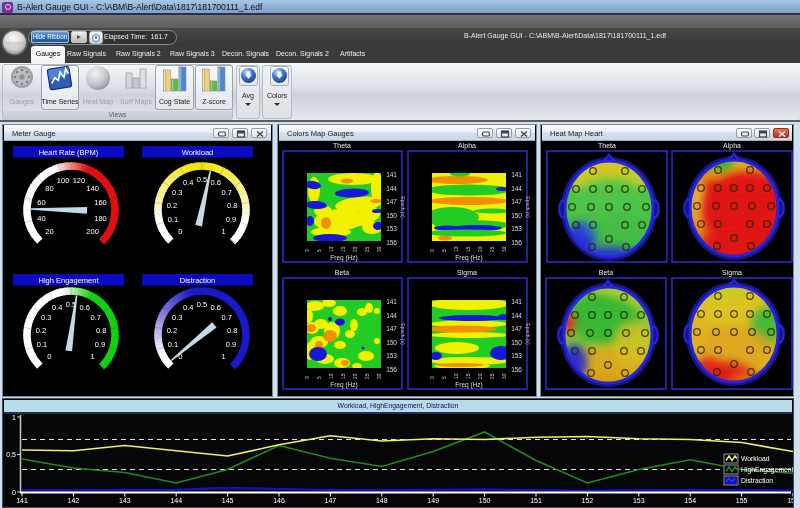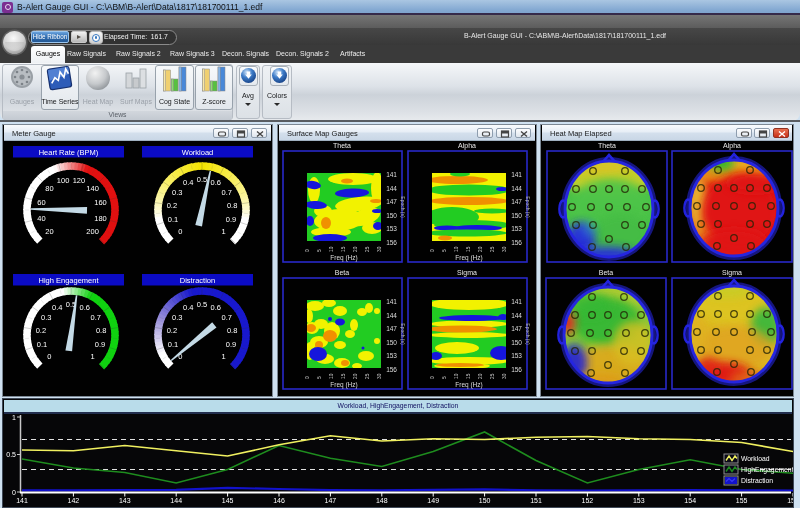"Surface Map Gauges" span.t { text: Surface -> Colors }
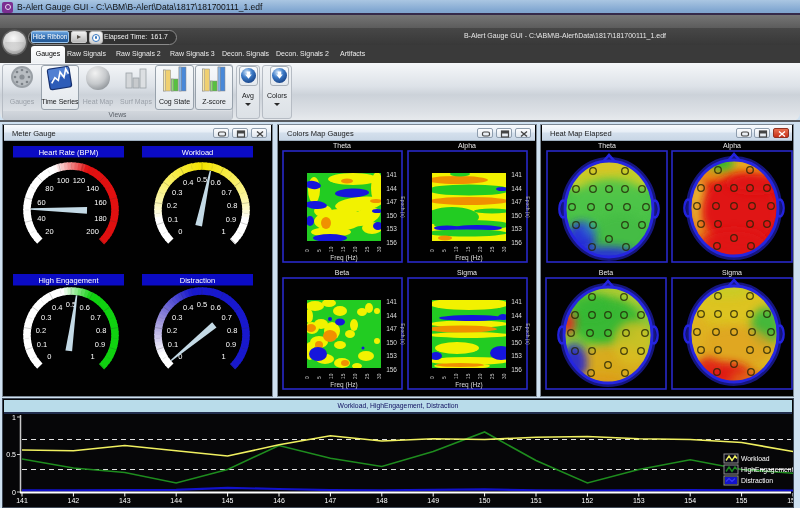"Heat Map Elapsed" span.t { text: Elapsed -> Heart }
